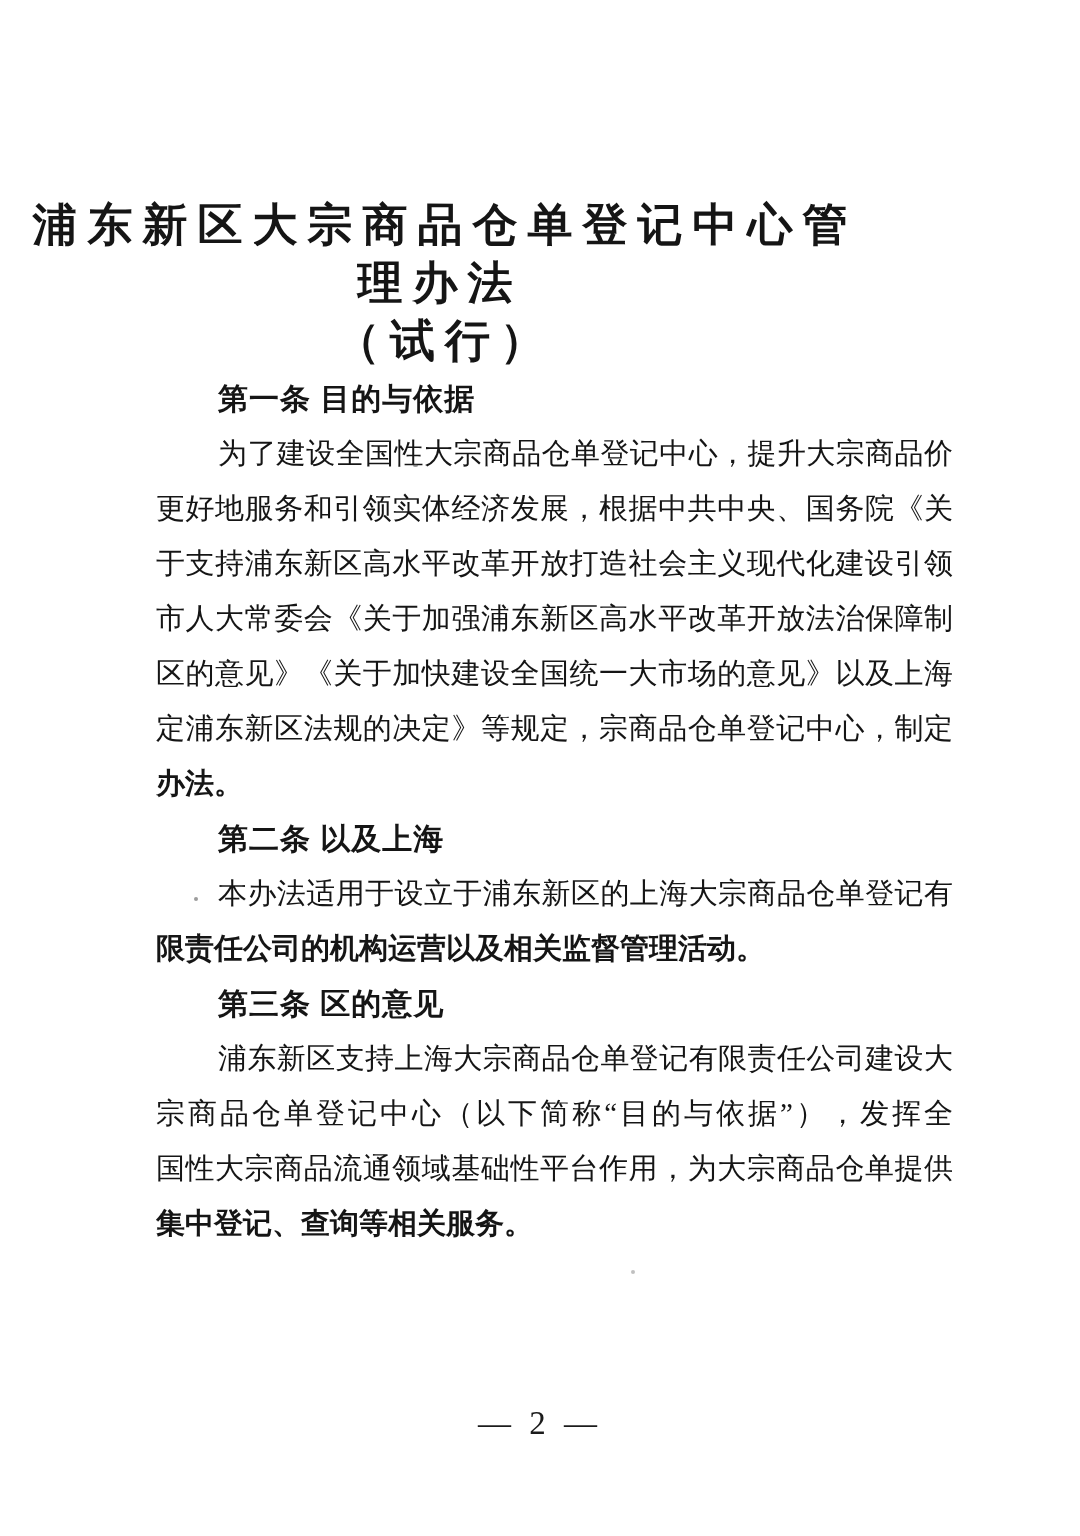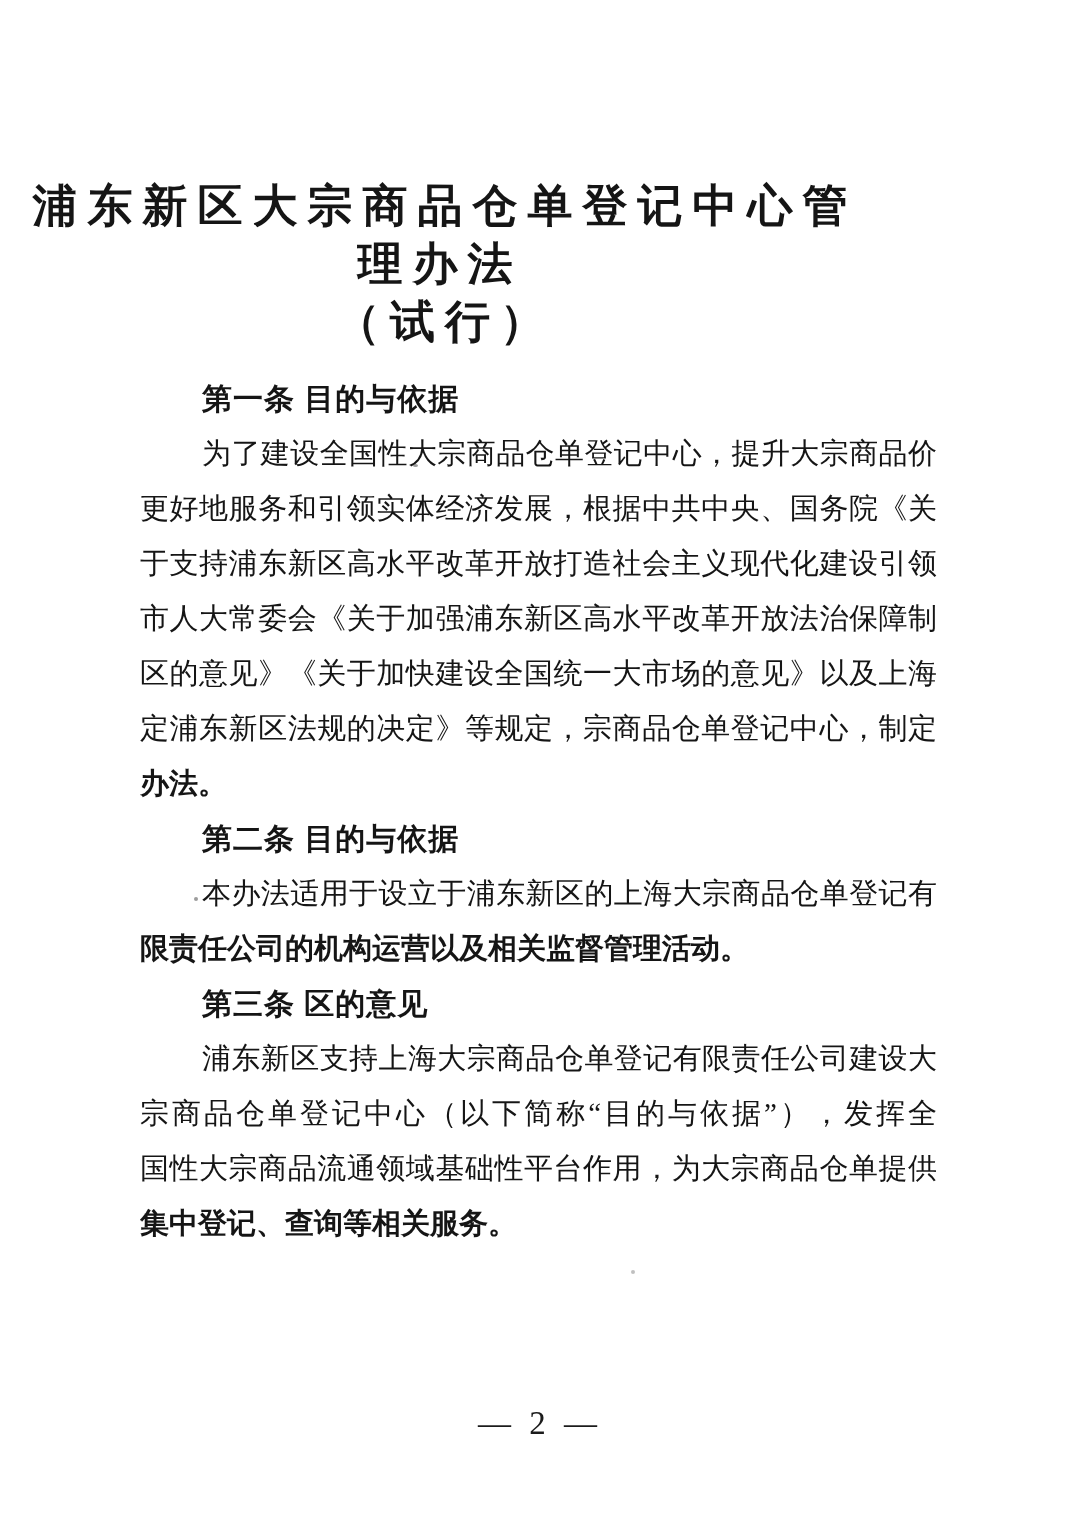"浦东新区大宗商品仓单登记中心管理办法" .doc-title { top: 177px -> 196px }
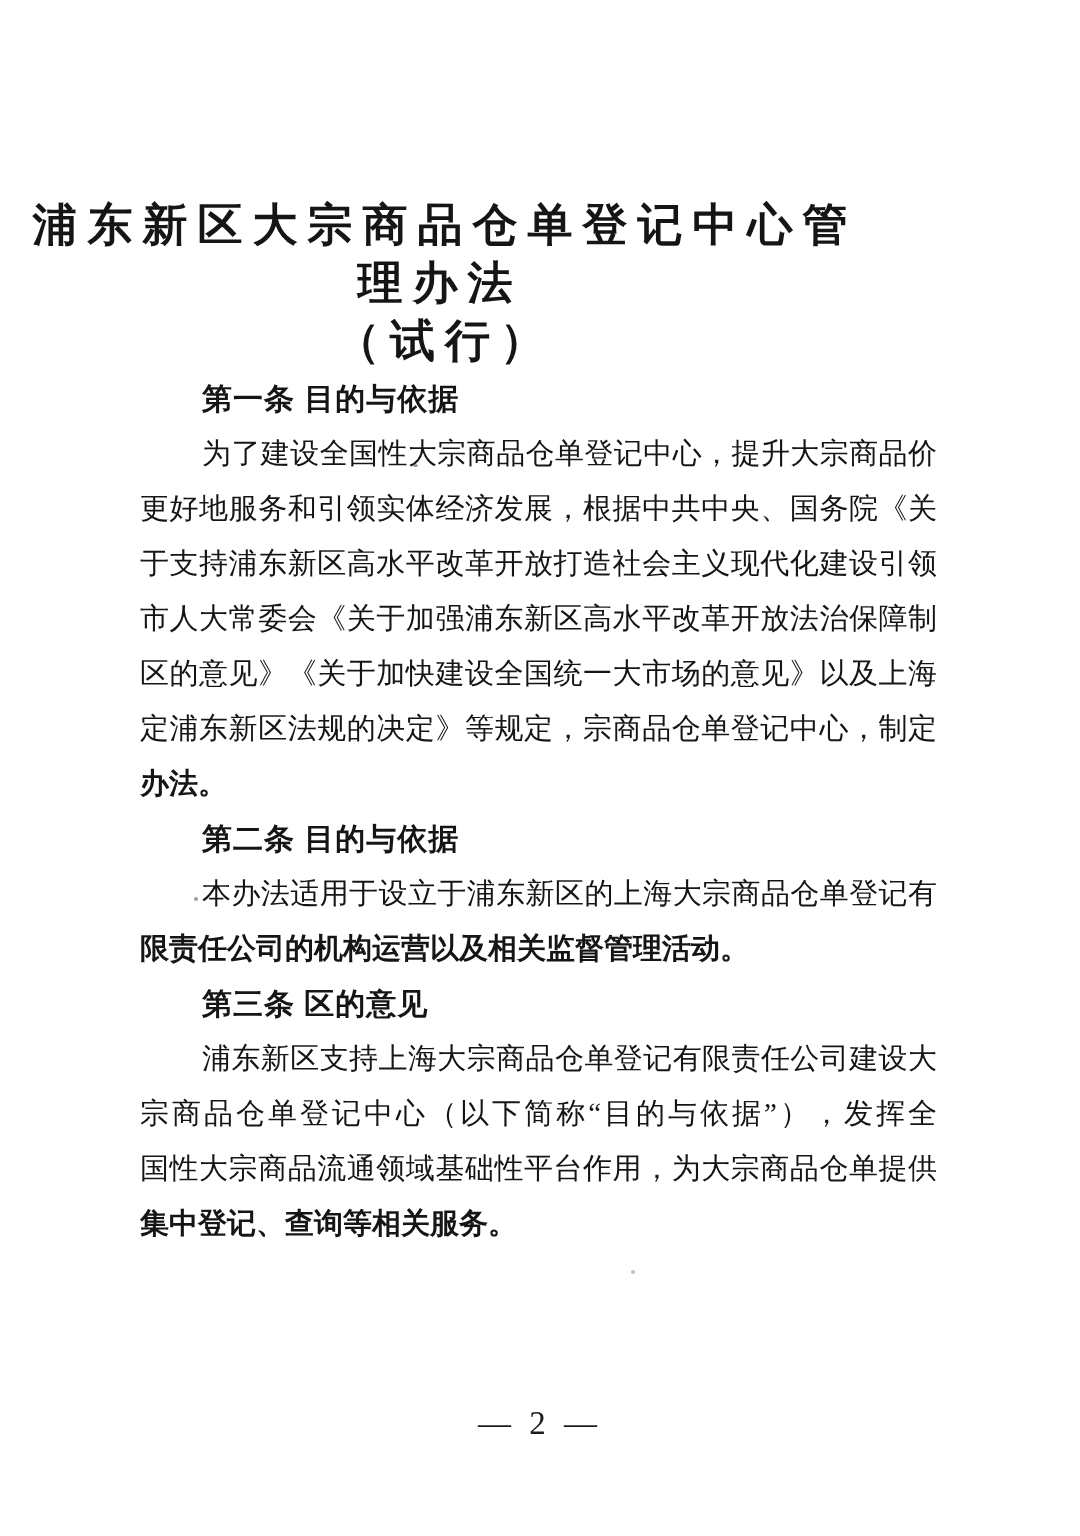"第一条 目的与依据" .doc-body { left: 140px -> 156px }
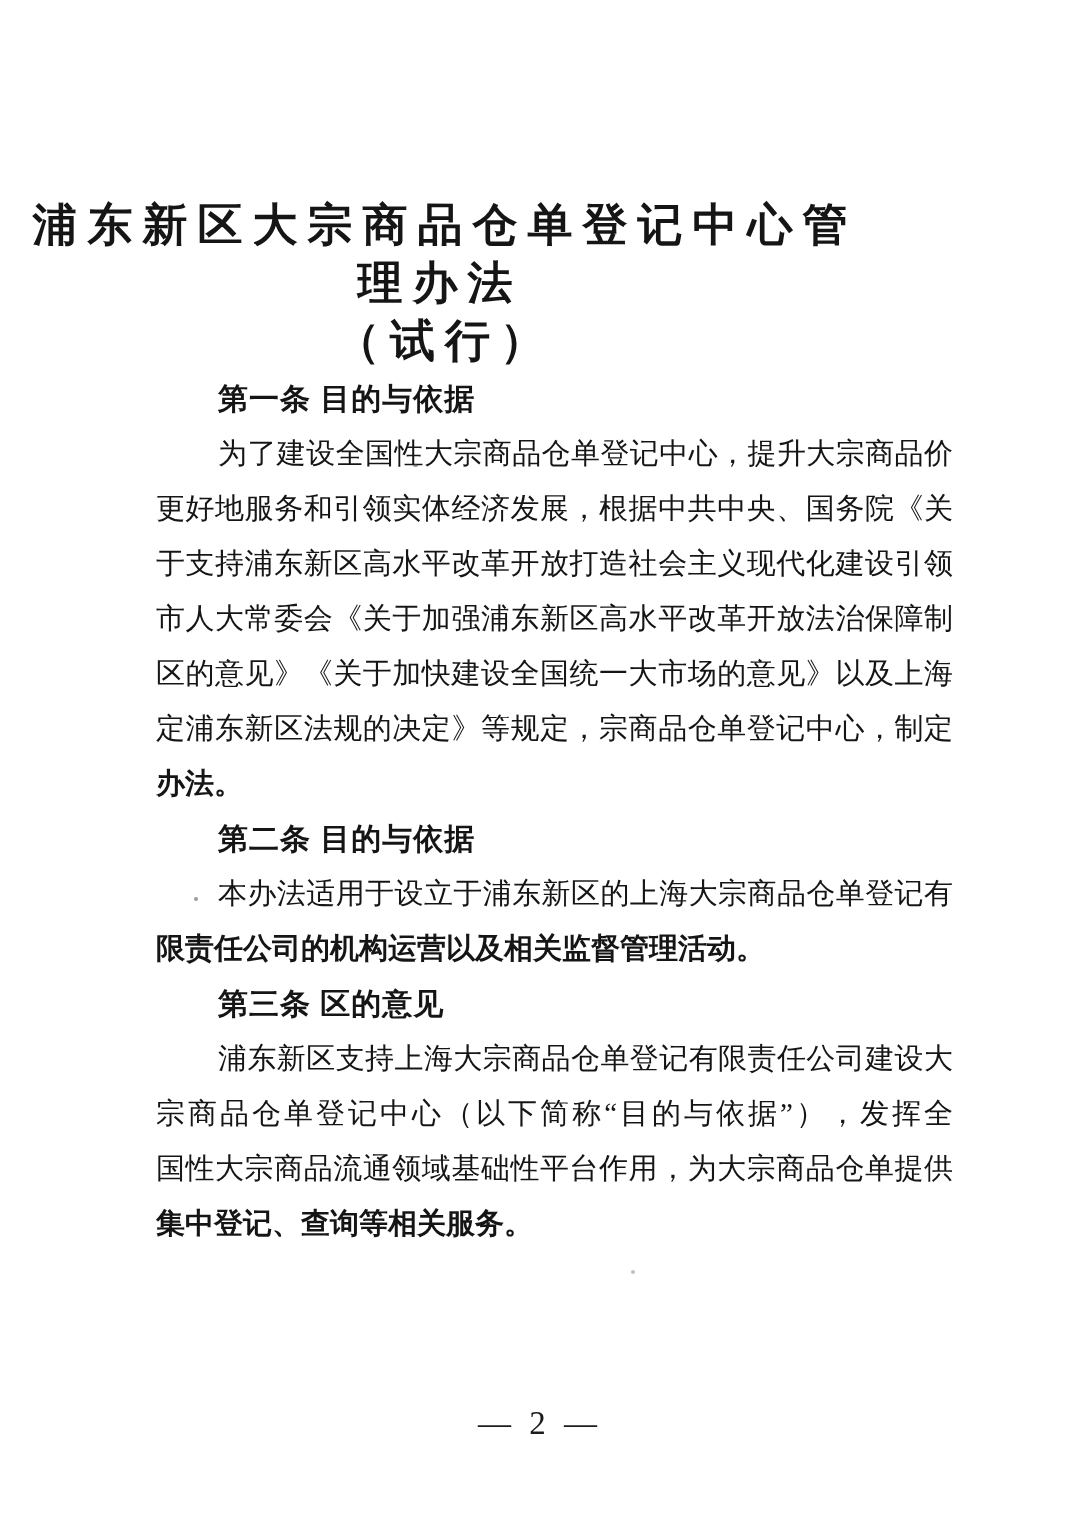"第二条 目的与依据" div.line { text: 目的与依据 -> 以及上海 }
